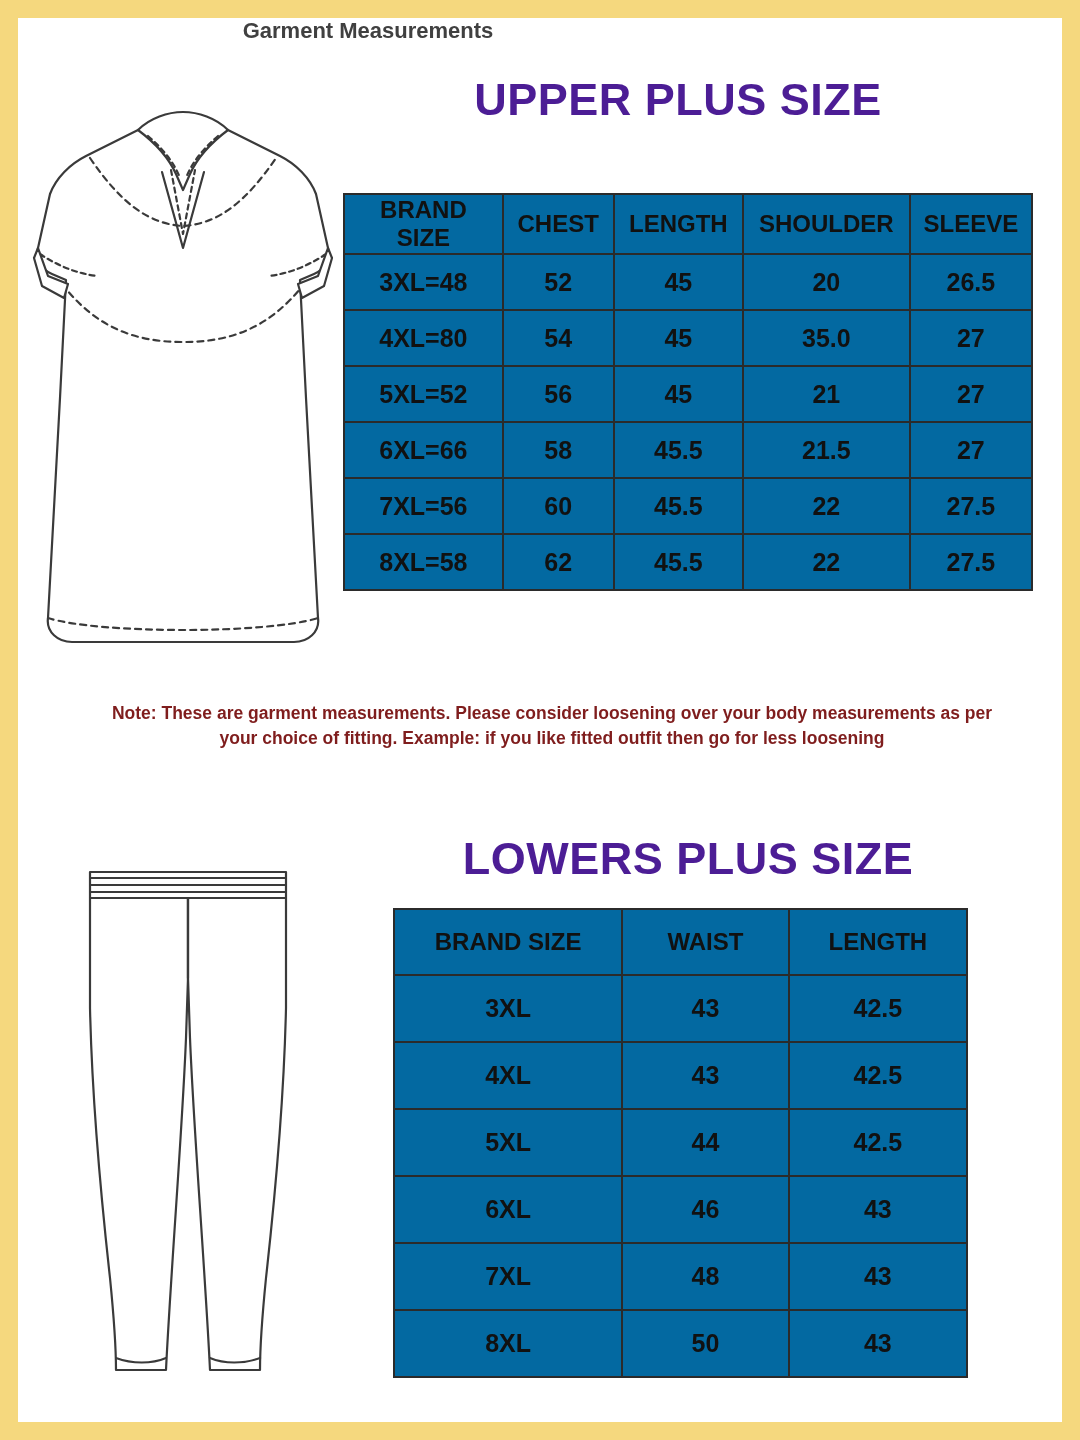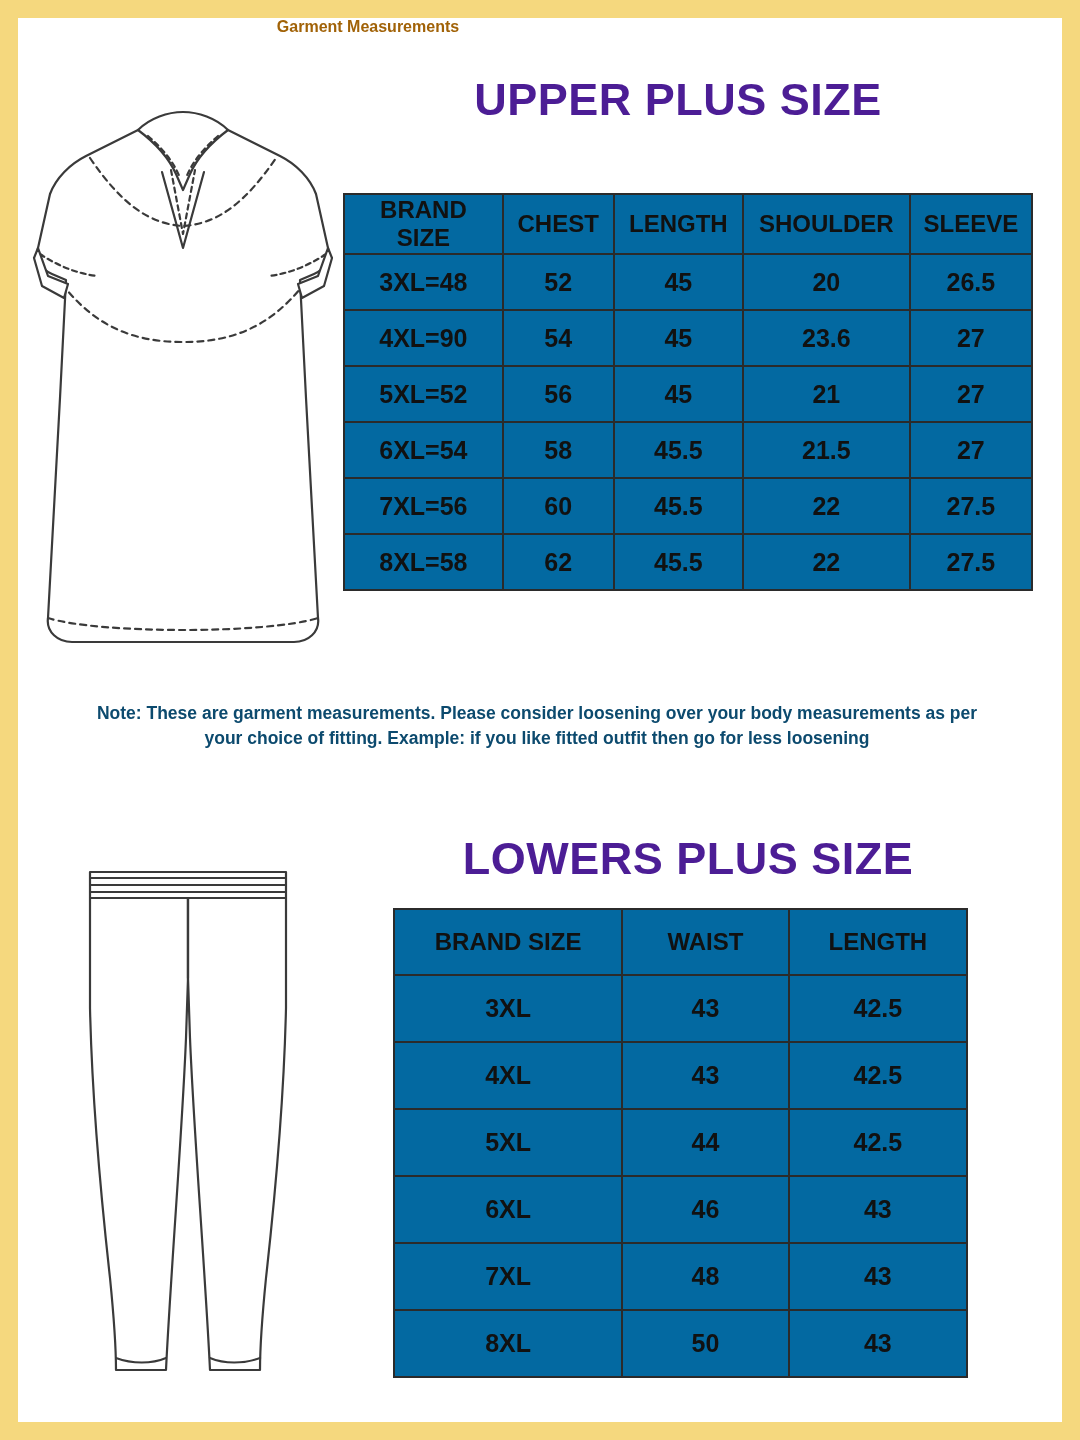"Garment Measurements" #upper-subtitle { color: #a16207 -> #404040; font-size: 16px -> 22px }
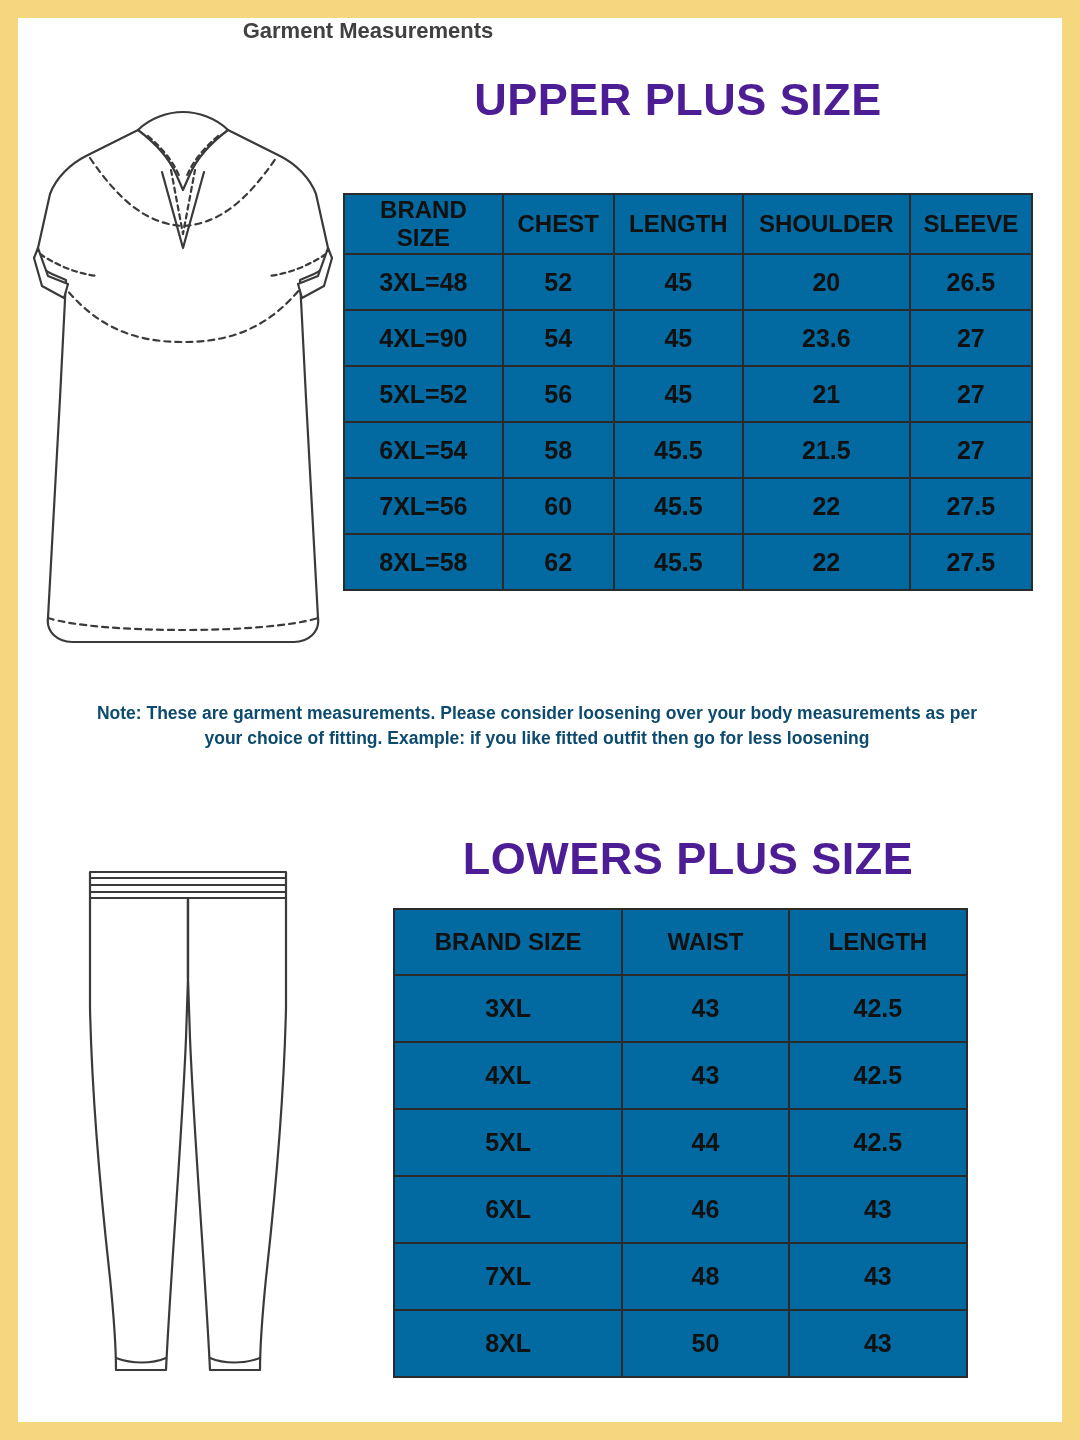"4XL=90" td { text: 90 -> 80 }
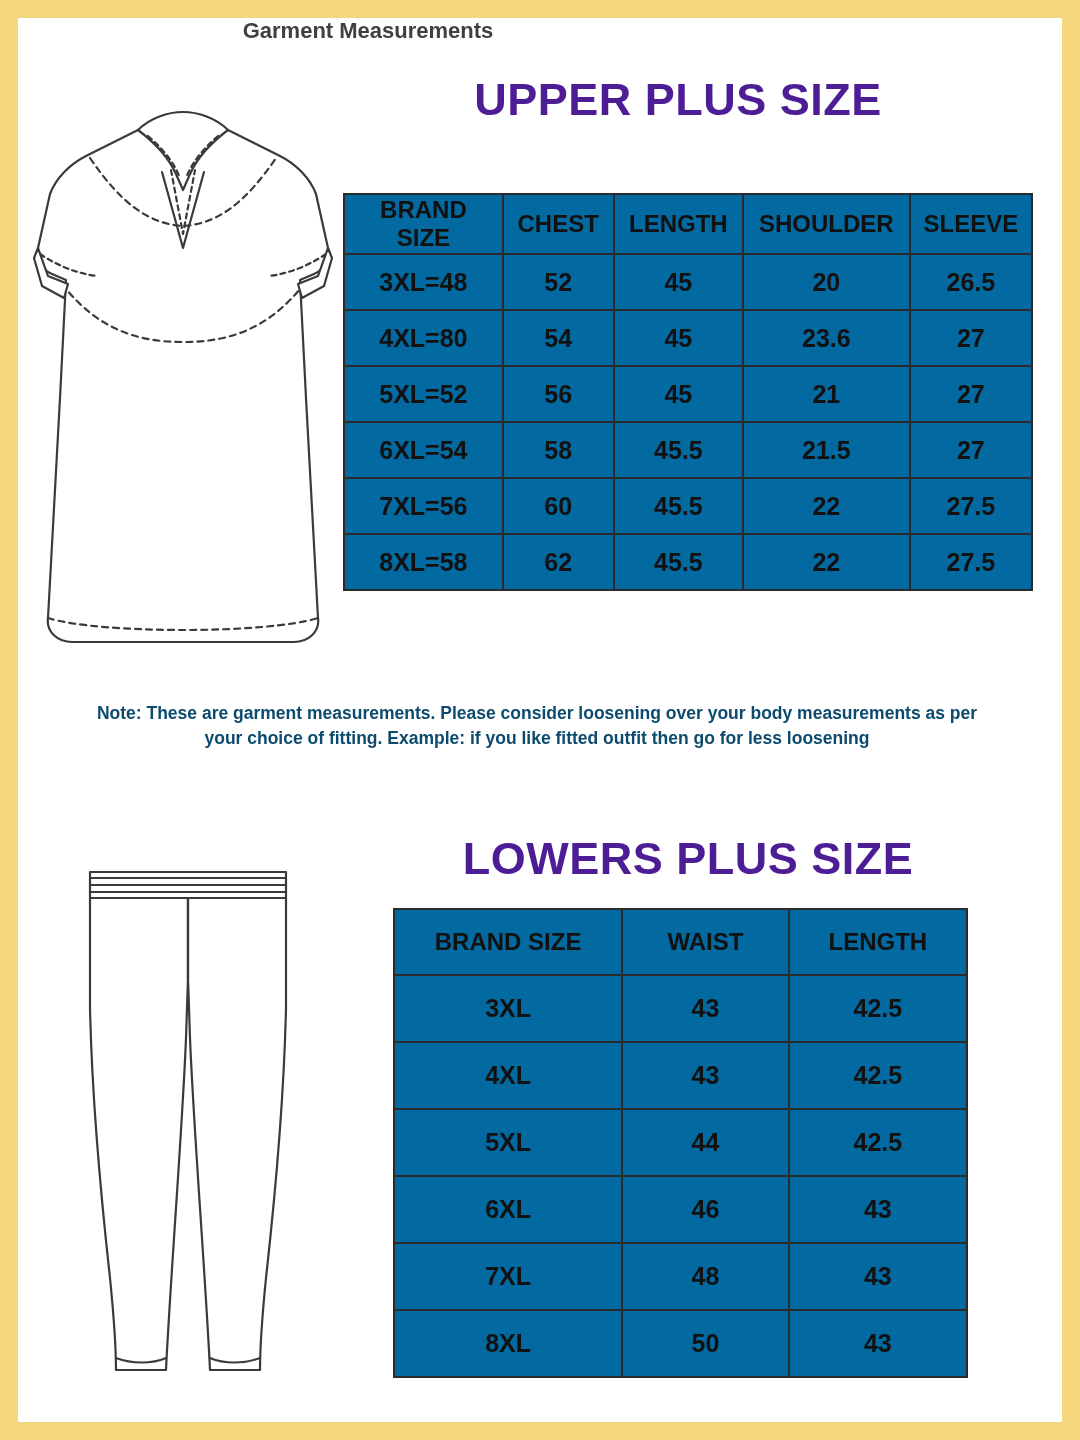"23.6" td { text: 23.6 -> 35.0 }
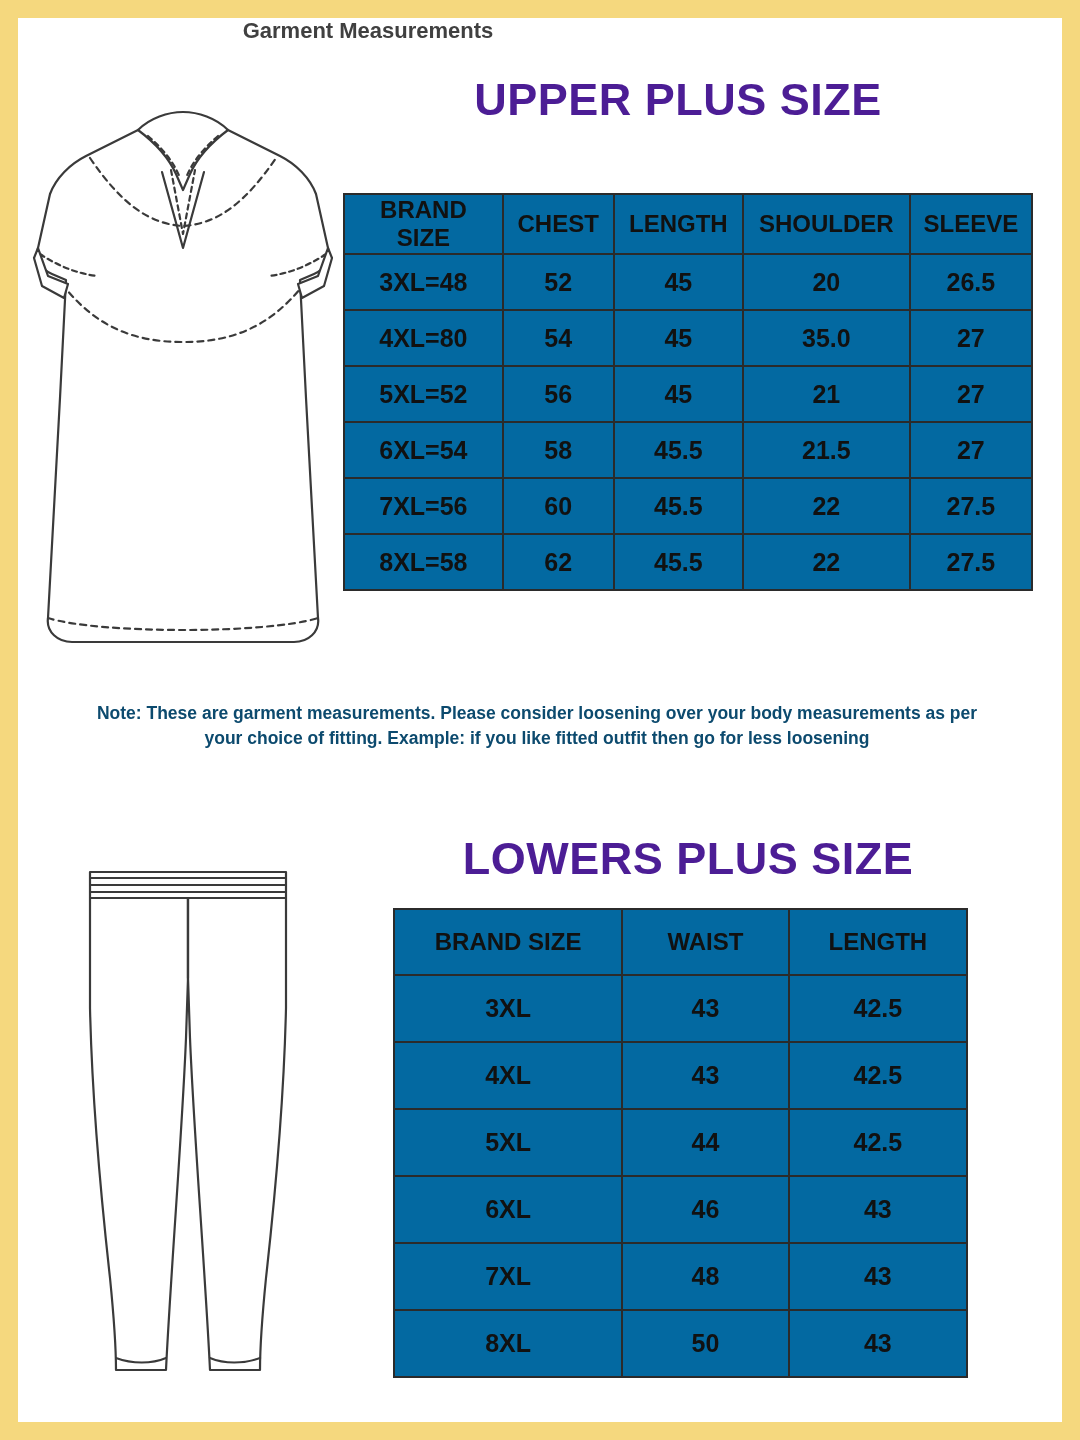"6XL=54" td { text: 54 -> 66 }
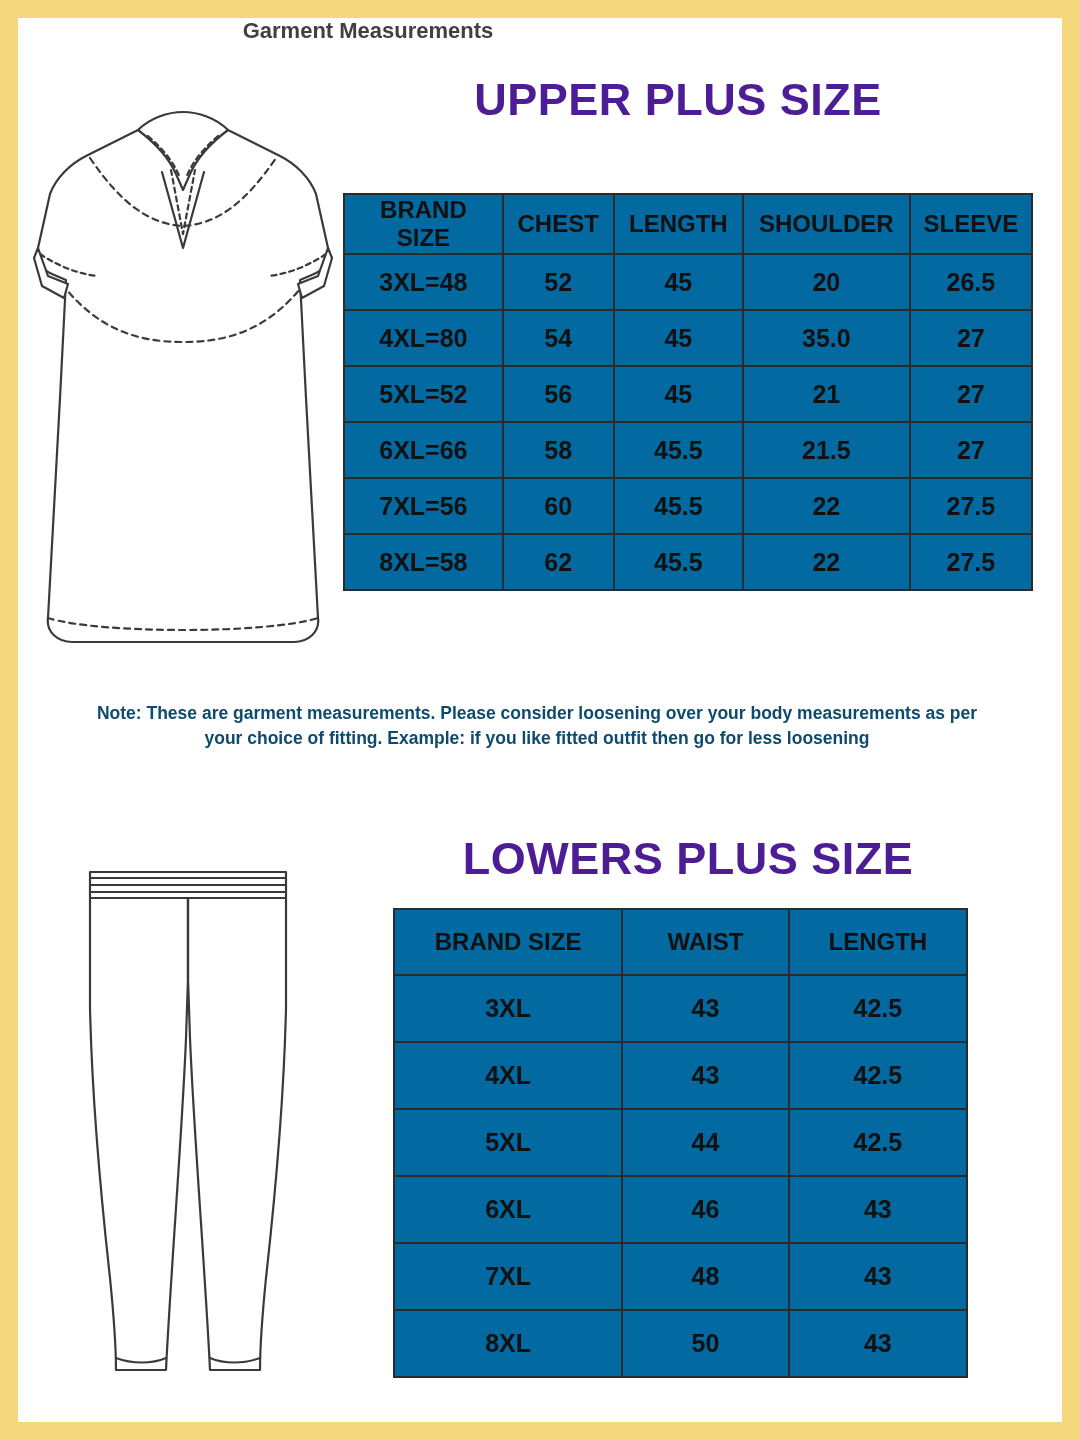"Note: These are garment measurements." .note { color: #0c4a6e -> #7f1d1d; left: 59px -> 74px }
